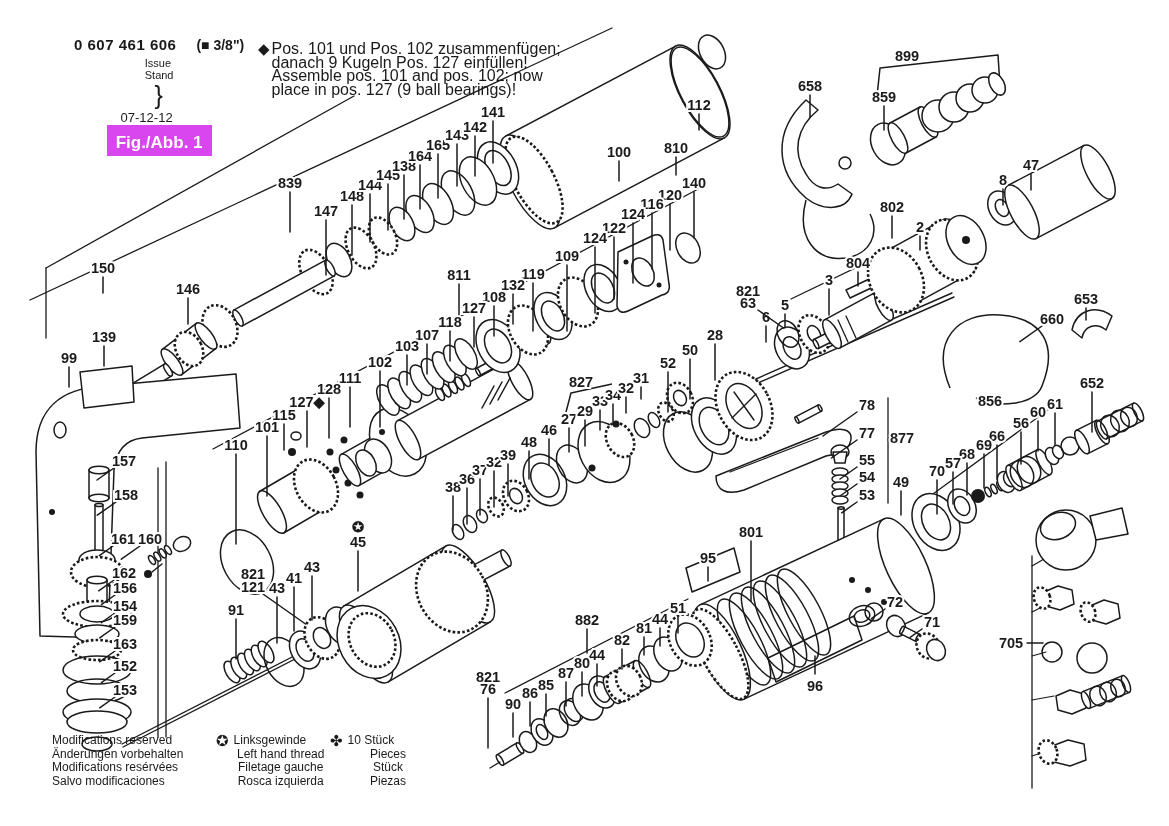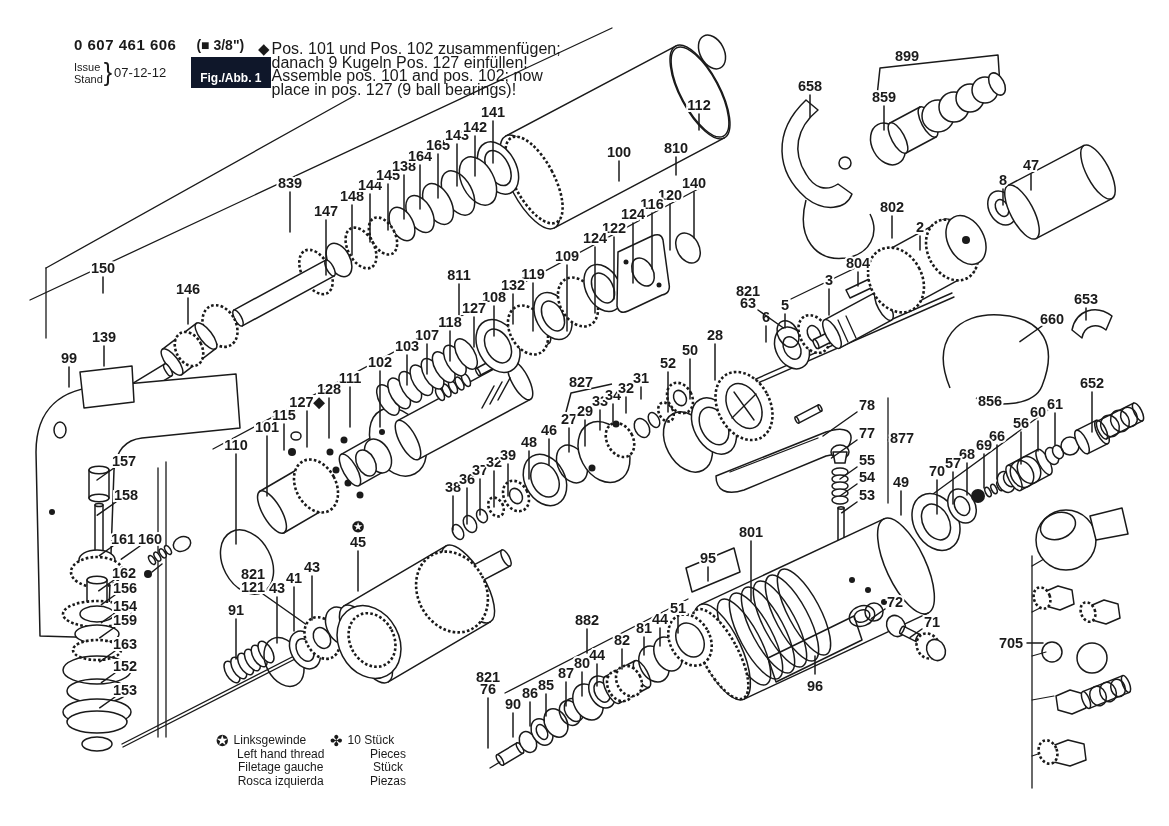"Issue" .issue-row { flex-direction: none -> column }
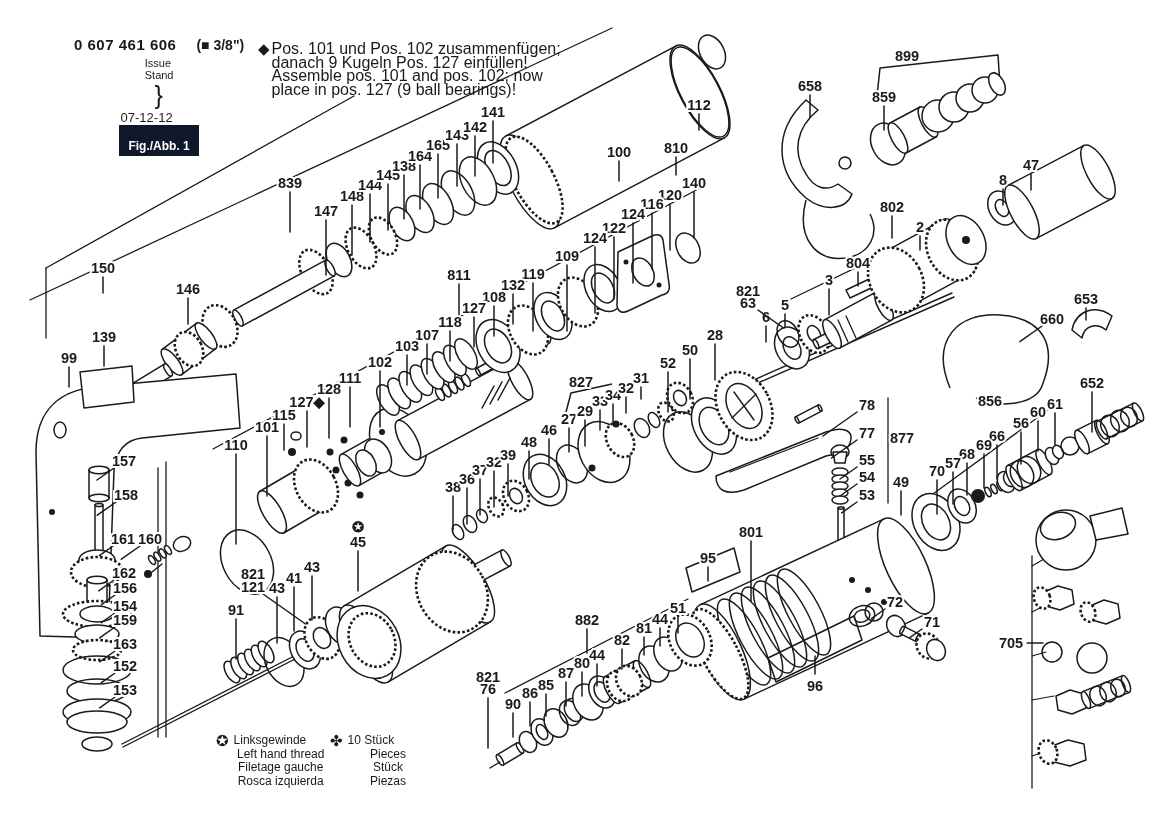"Fig./Abb. 1" .figbox { background: #0f172a -> #d946ef; font-size: 12px -> 17px; padding: 14px 9px 3px -> 8px 9px 3px }
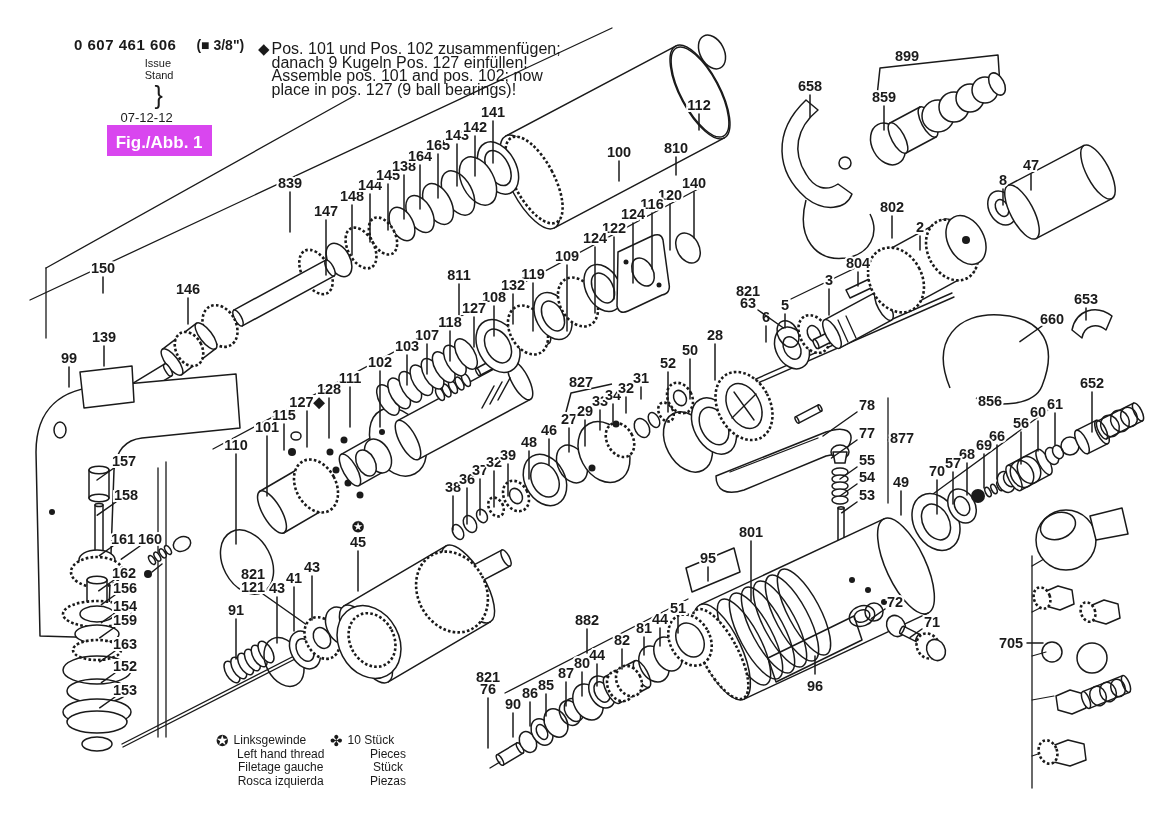"Modifications reserved" div.leg { html: none -> <div> <div>Modifications reserved</div> <div>Änderungen vorbehalten</div> <div>Modifications resérvées</div> <div>Salvo modificaciones</div> </div> }
